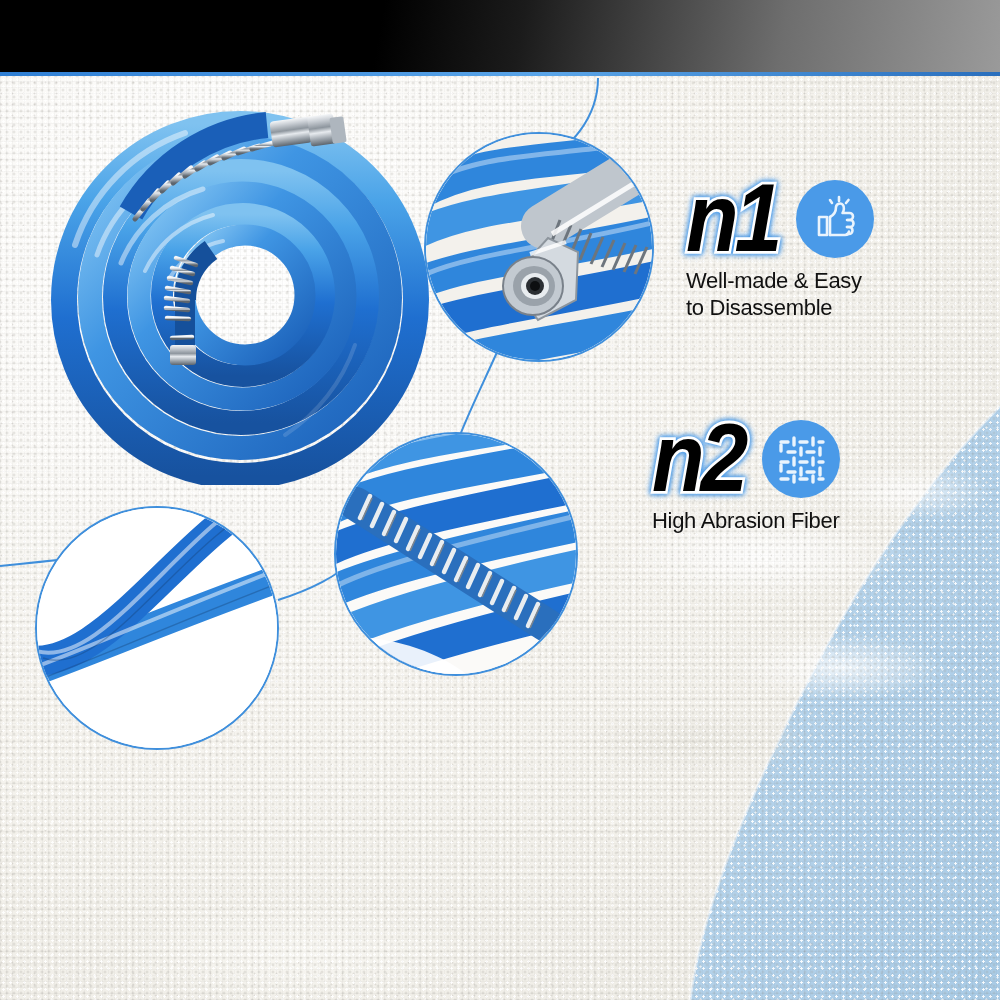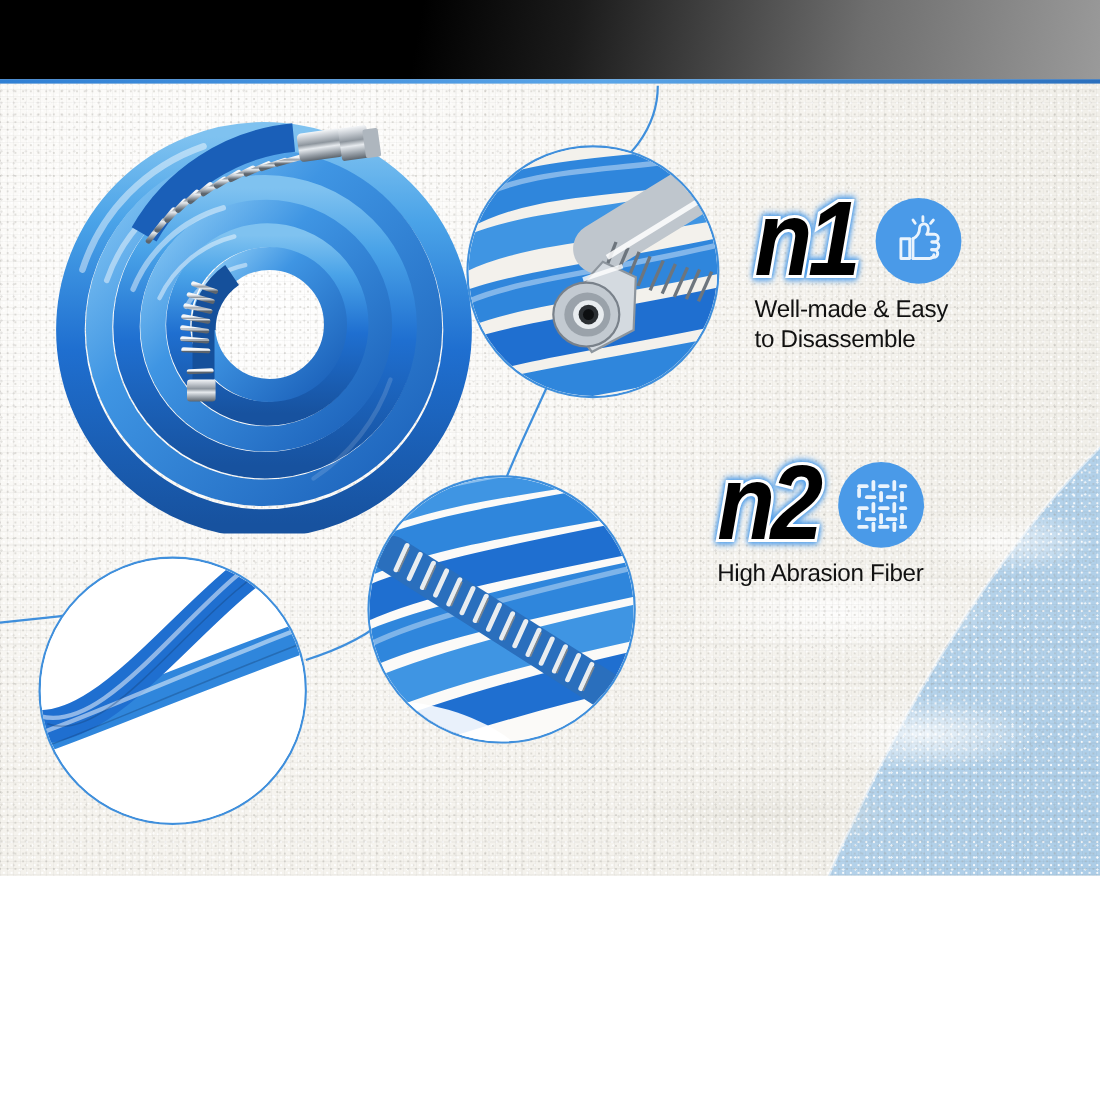"n1" #stage { height: 796px -> 1000px }
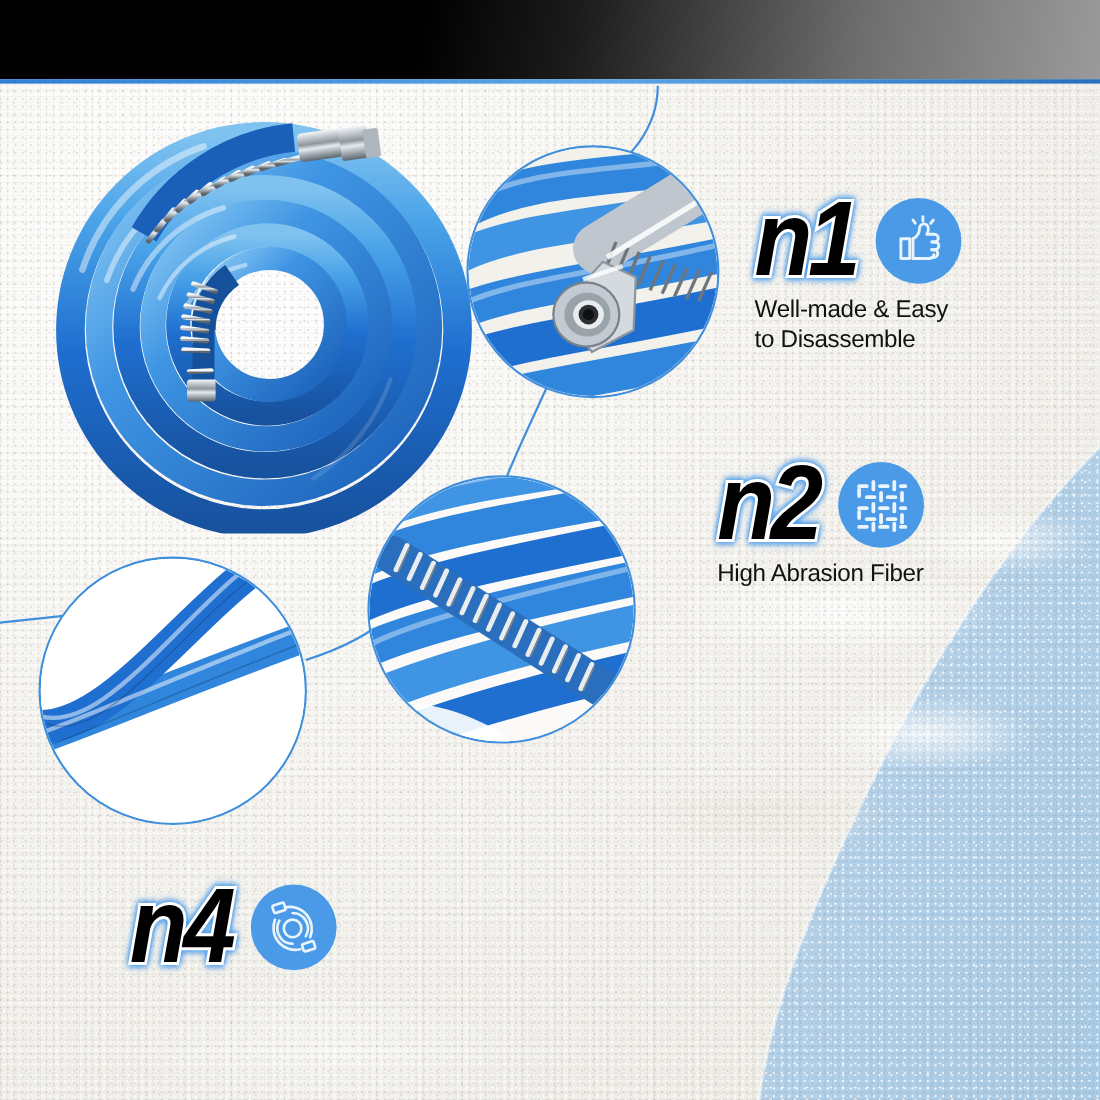"n4" div.feat-head { html: <div> <div>n4</div> <div> <svg> <circle></circle> <path></path> <path></path> <path></path> <path></path> <rect></rect> <rect></rect> </svg> </div> </div> -> none }
